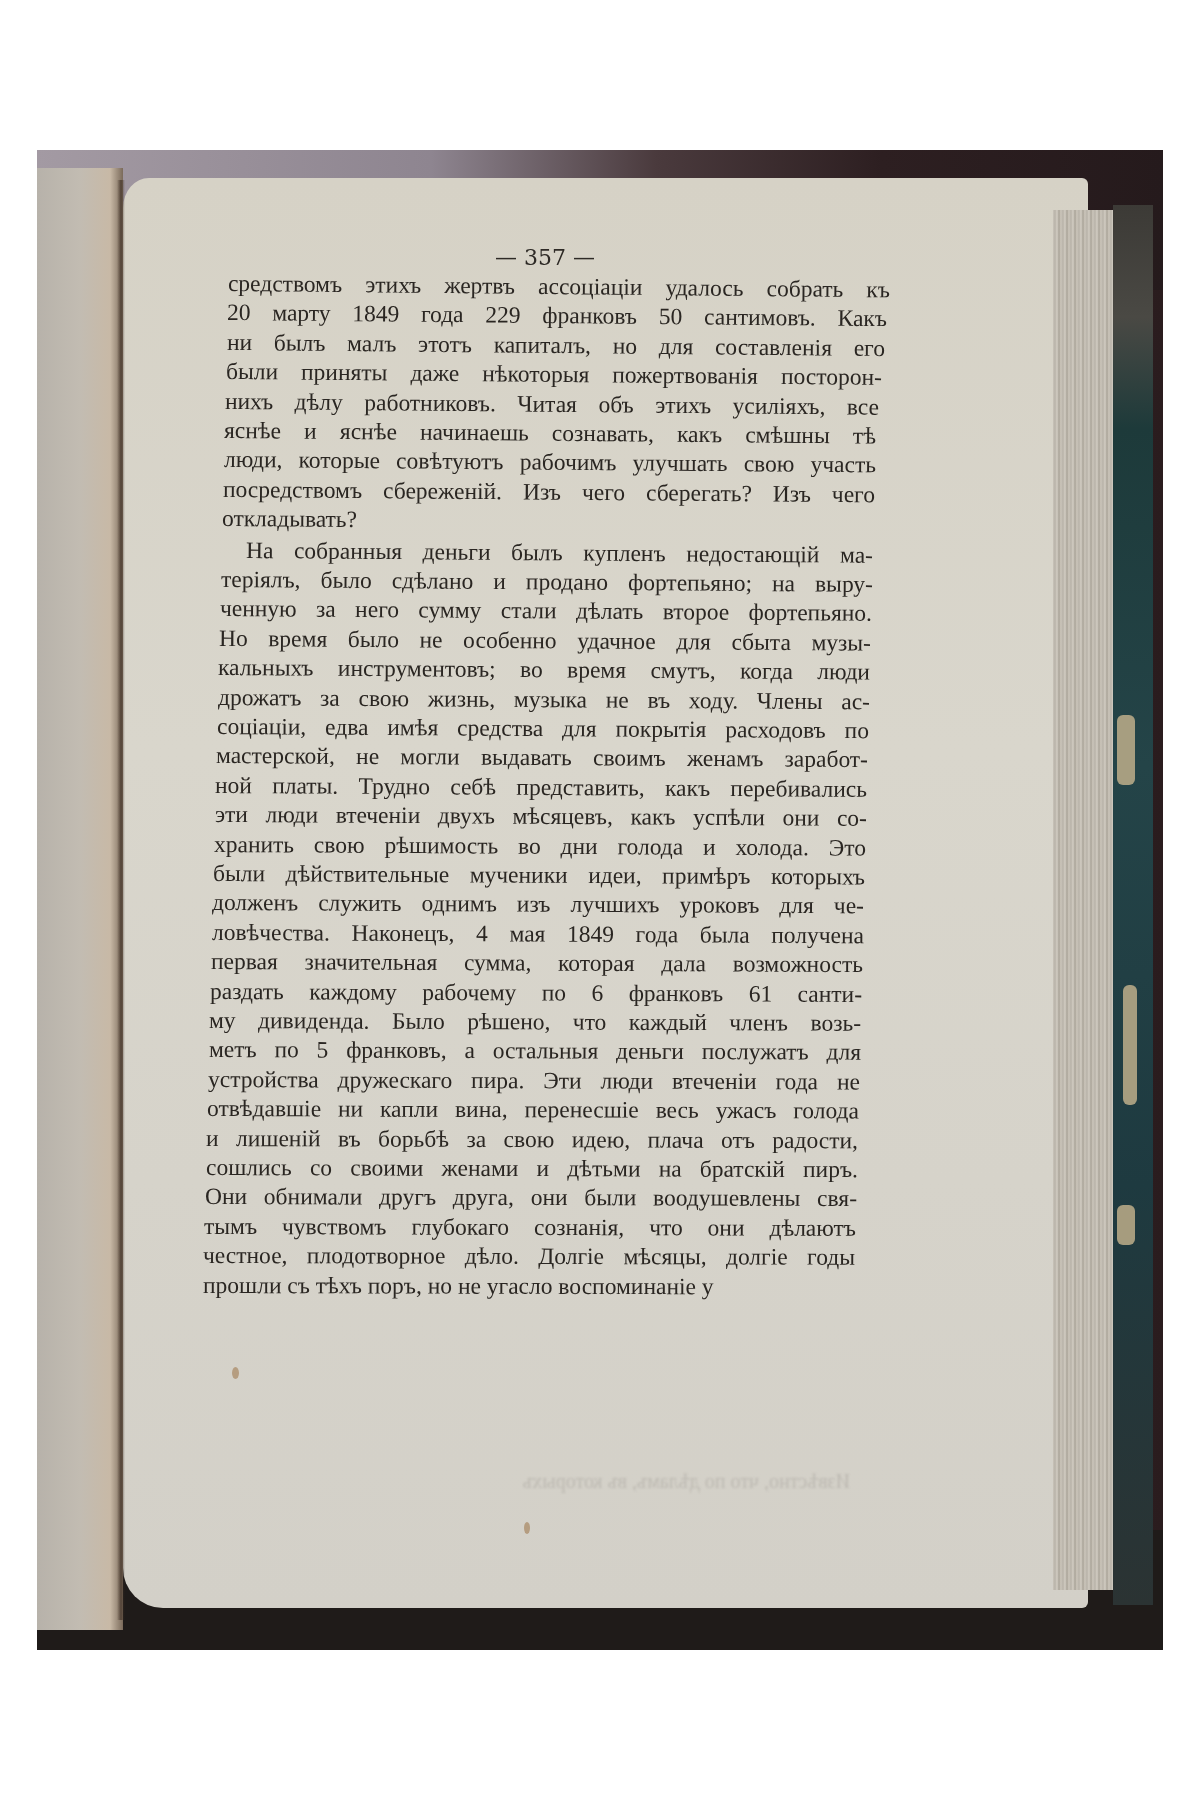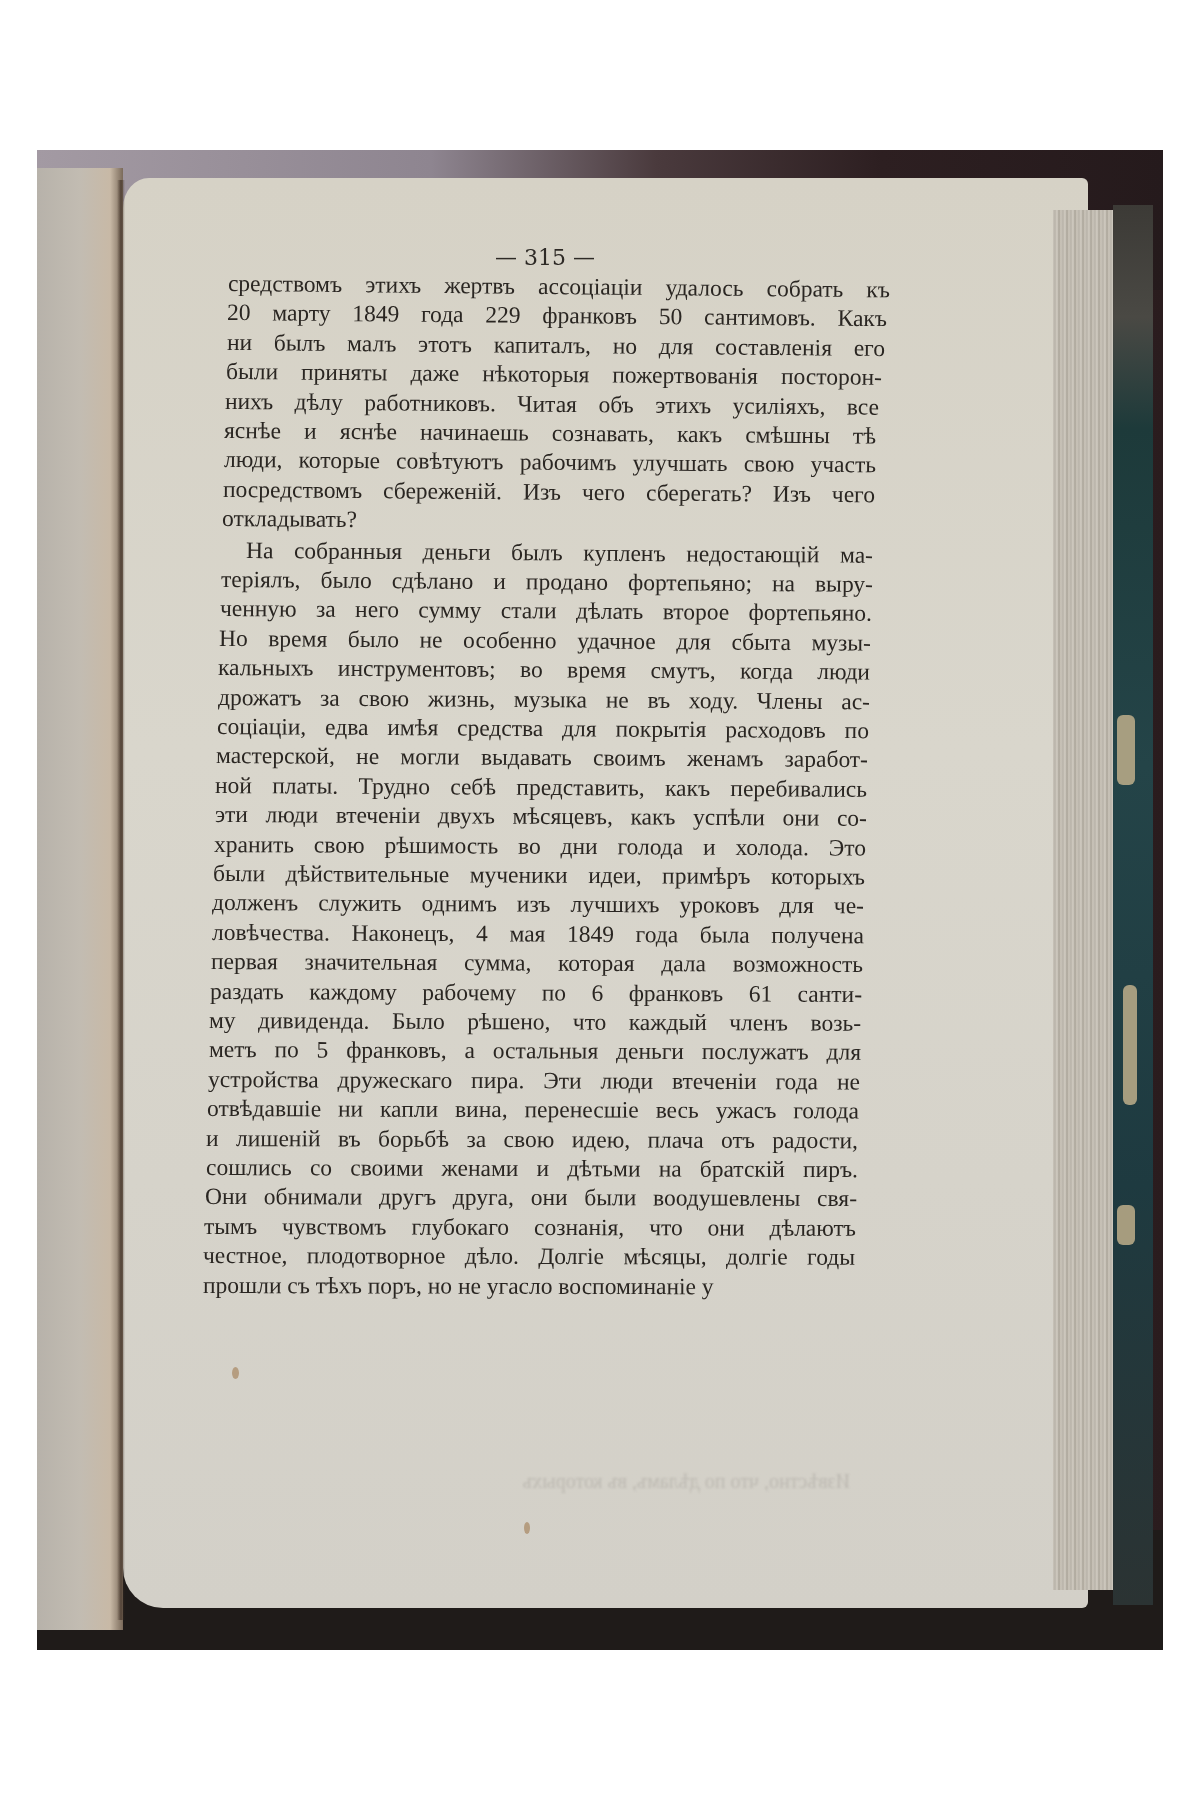"— 315 —" div.page-number { text: 315 -> 357 }
